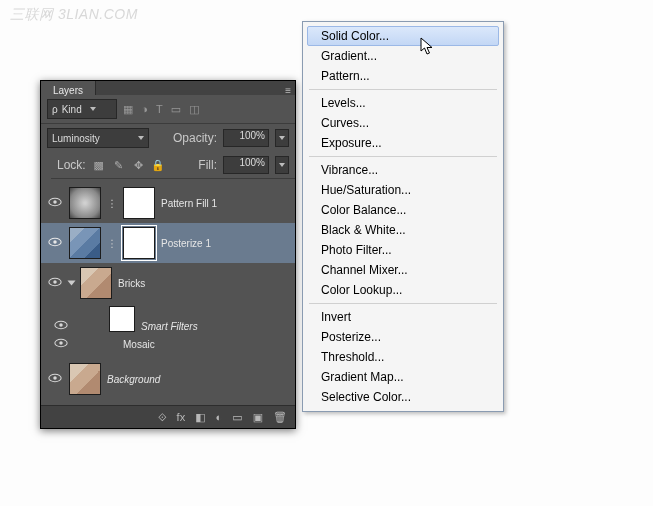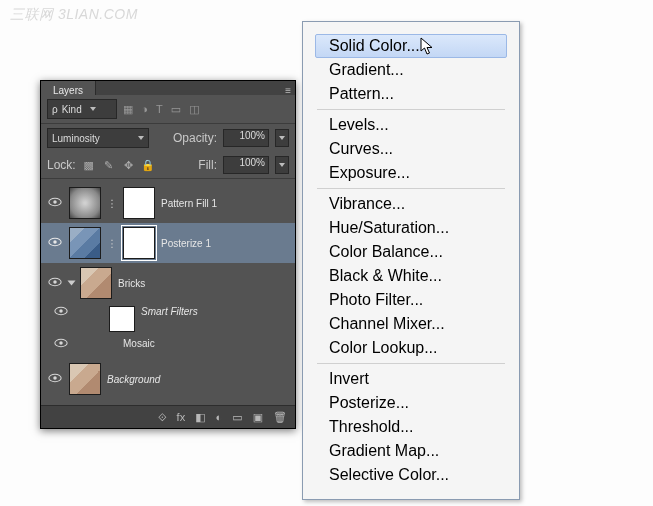"Solid Color..." .context-menu { font-size: 16px -> 12px; padding: 12px -> 4px }
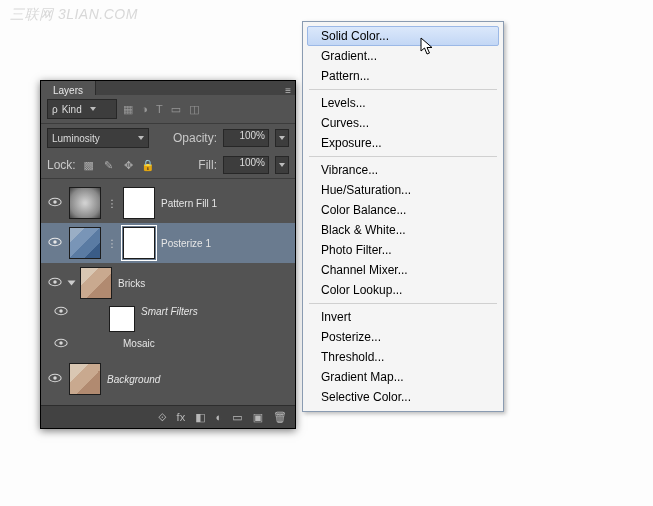"Lock:" .lock-row { margin-left: none -> 10px }
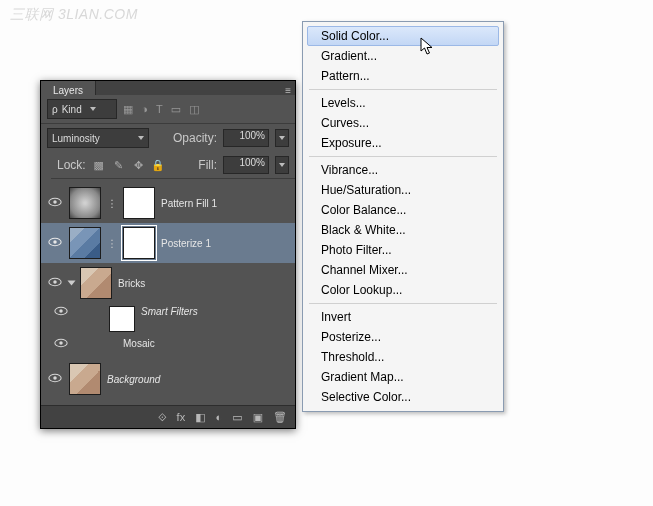"Smart Filters" .sub-layer { align-items: flex-start -> flex-end }
